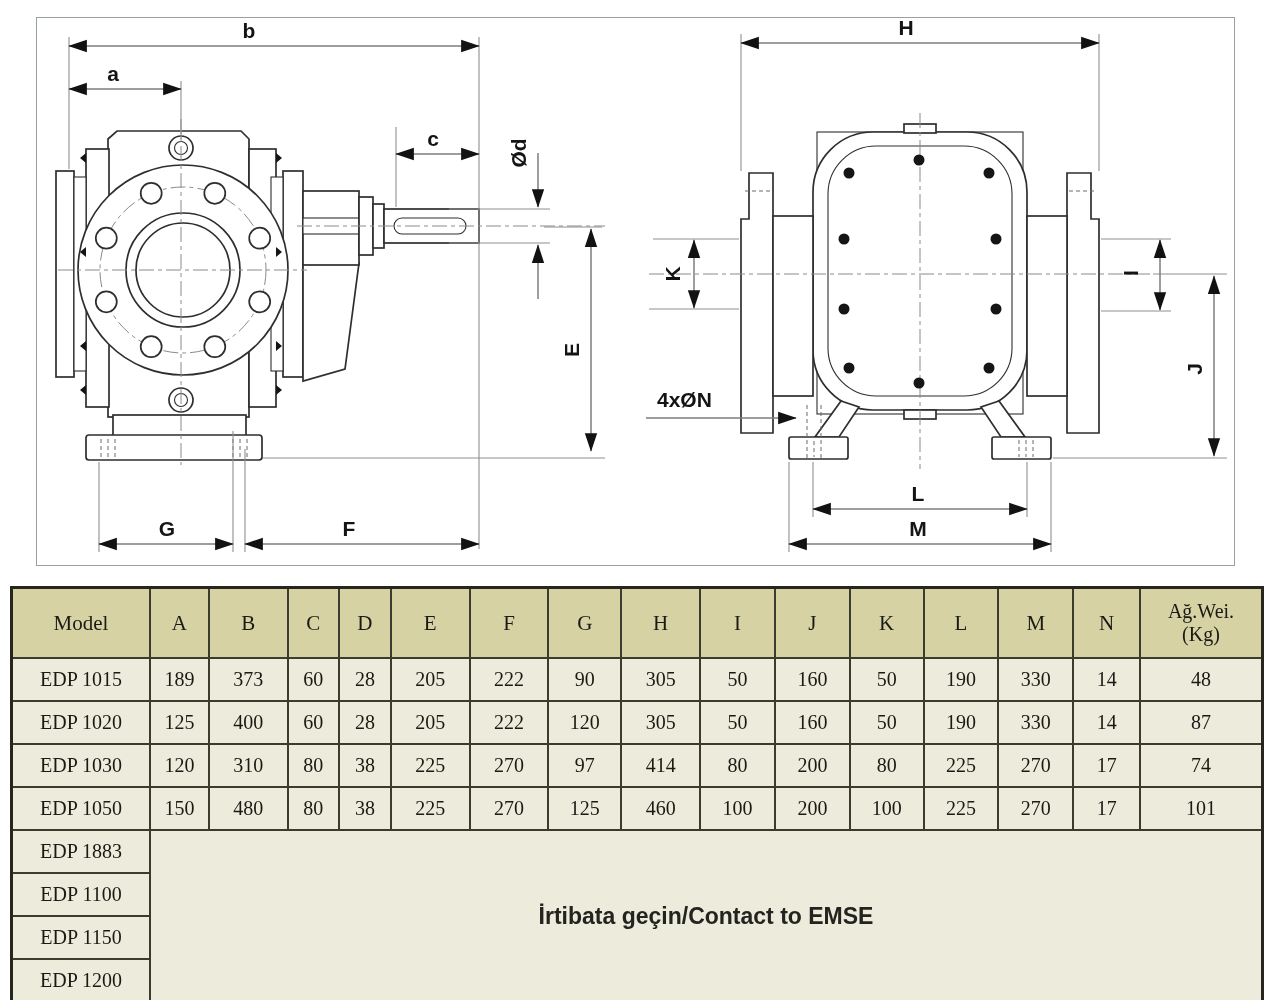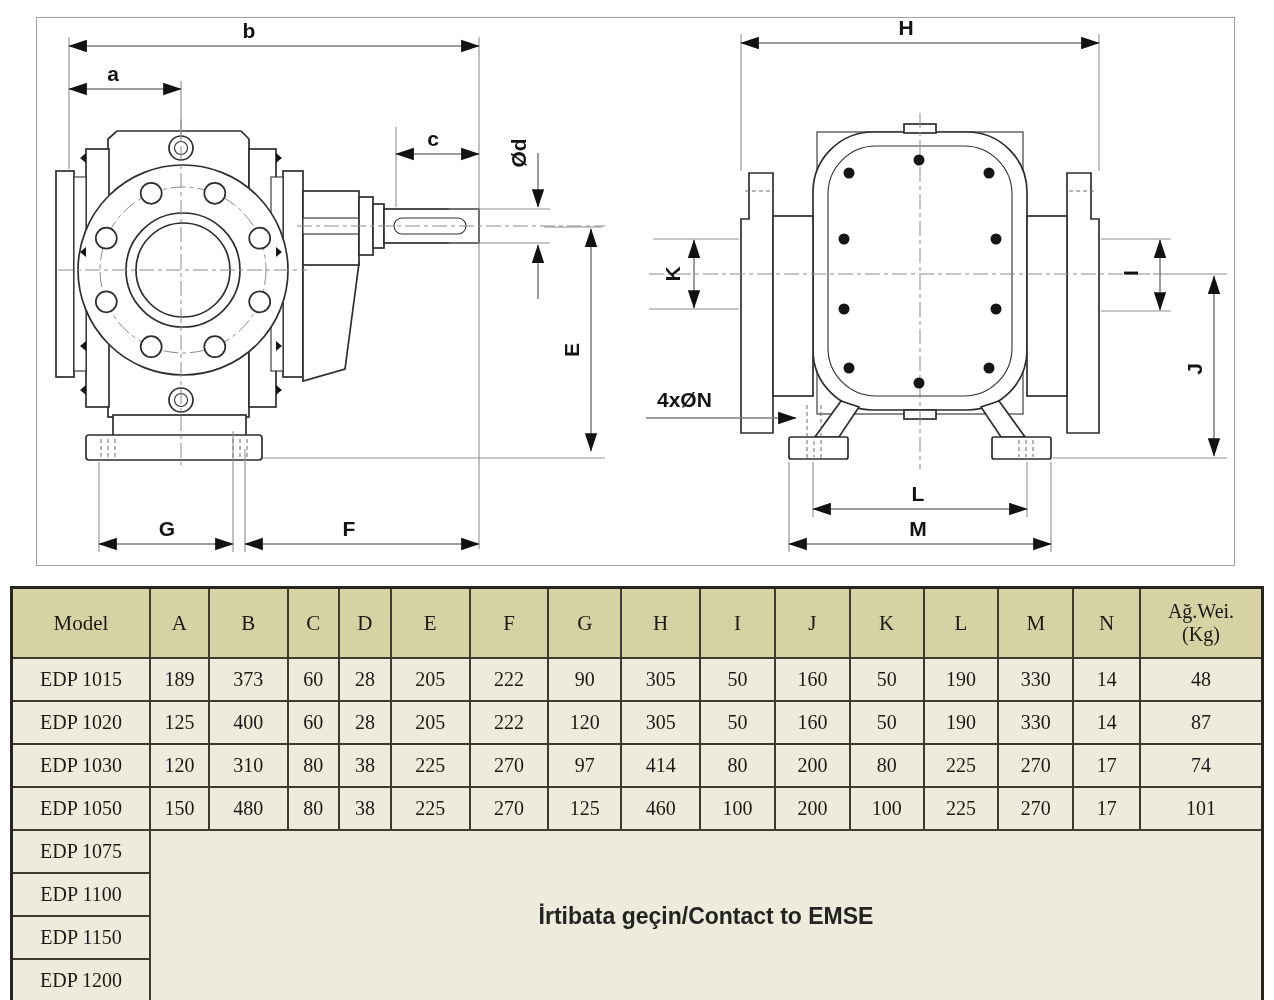"EDP 1075" td.model { text: 1075 -> 1883 }
